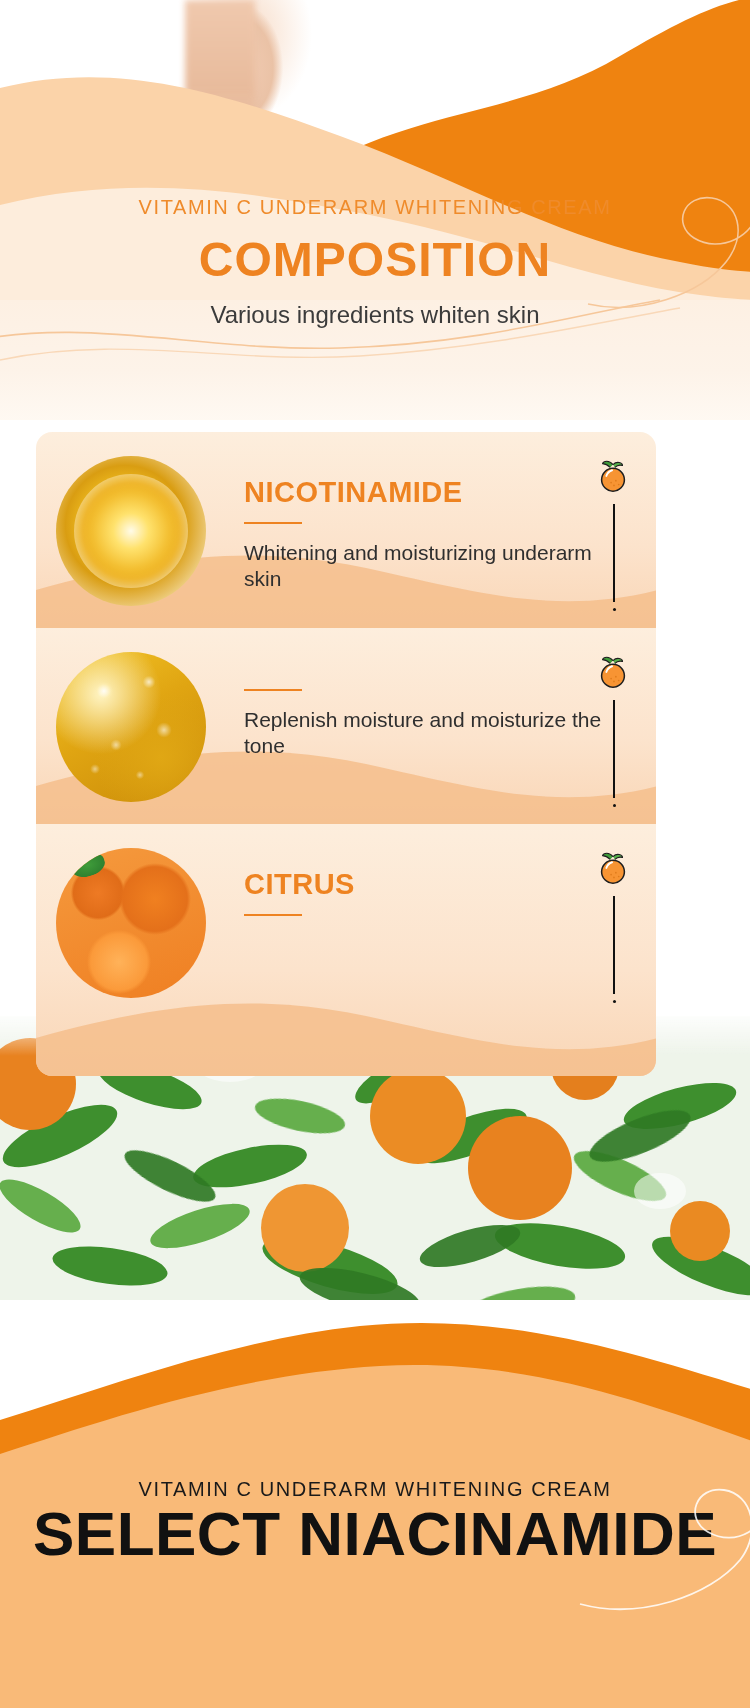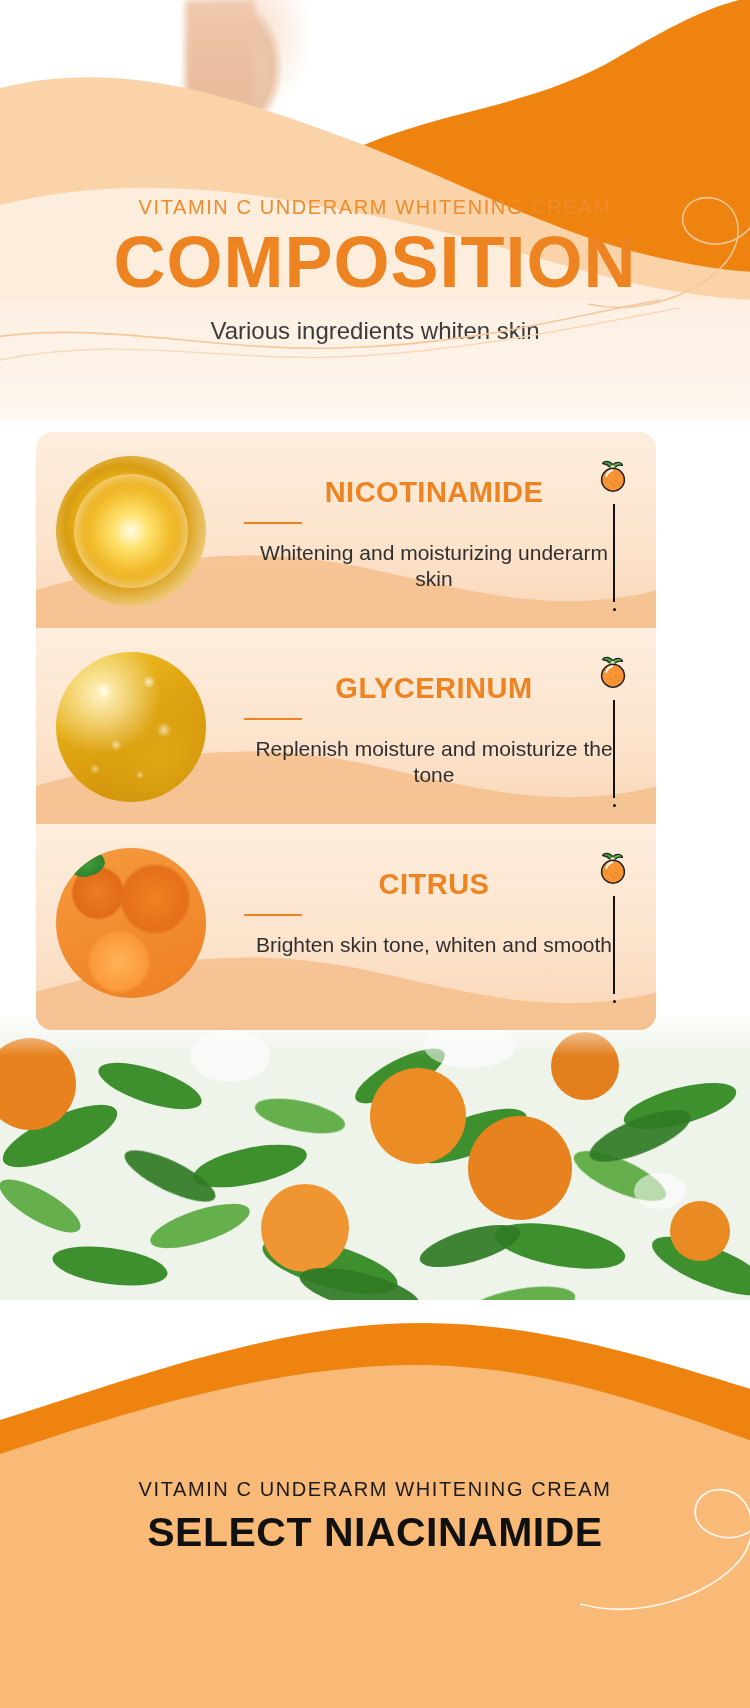"COMPOSITION" .bigtitle { font-size: 72px -> 48px; margin-top: 6px -> 16px }
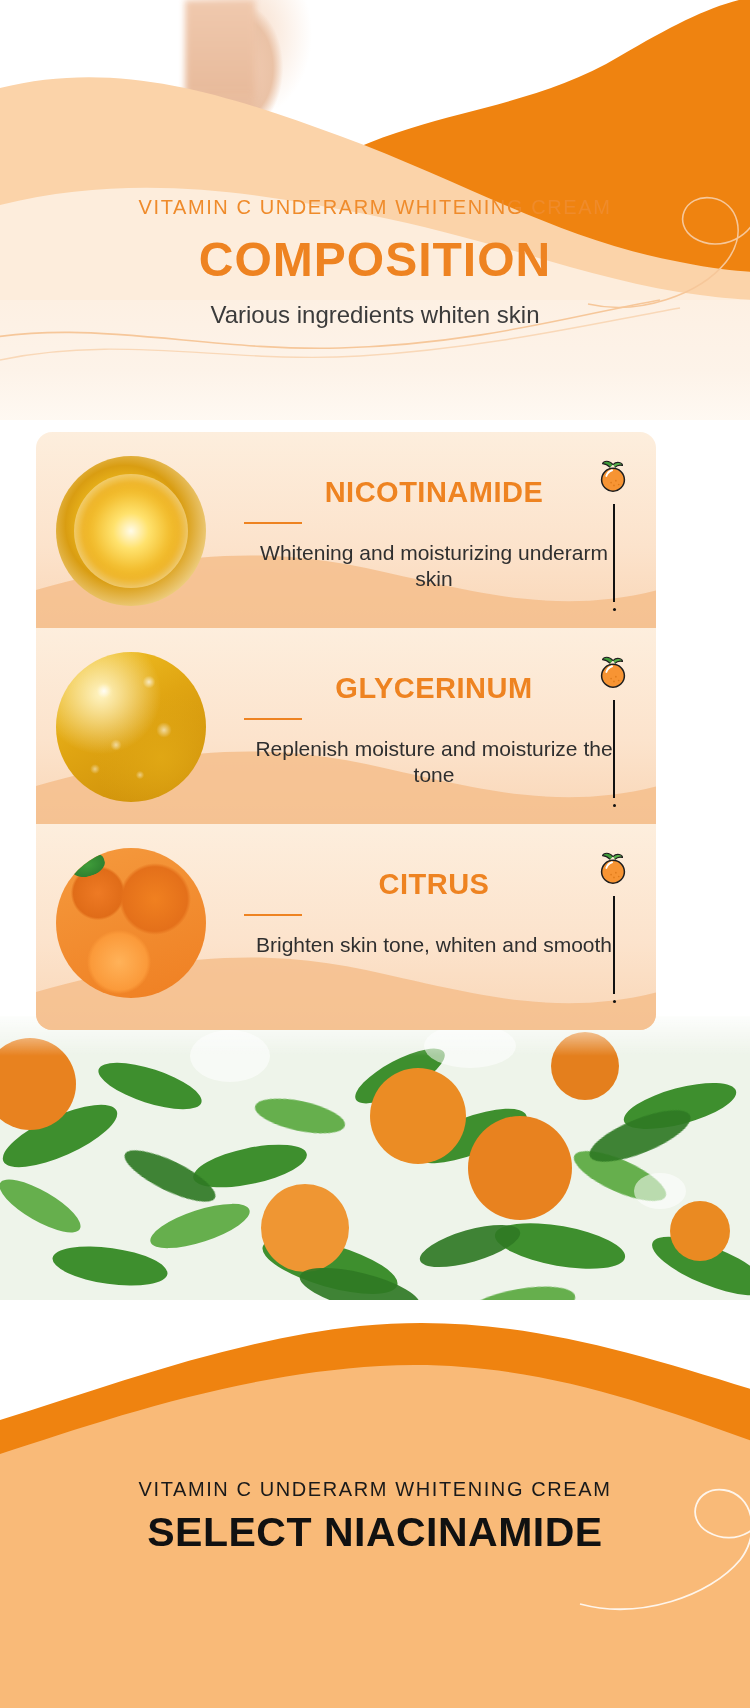"NICOTINAMIDE" .card { text-align: center -> none }
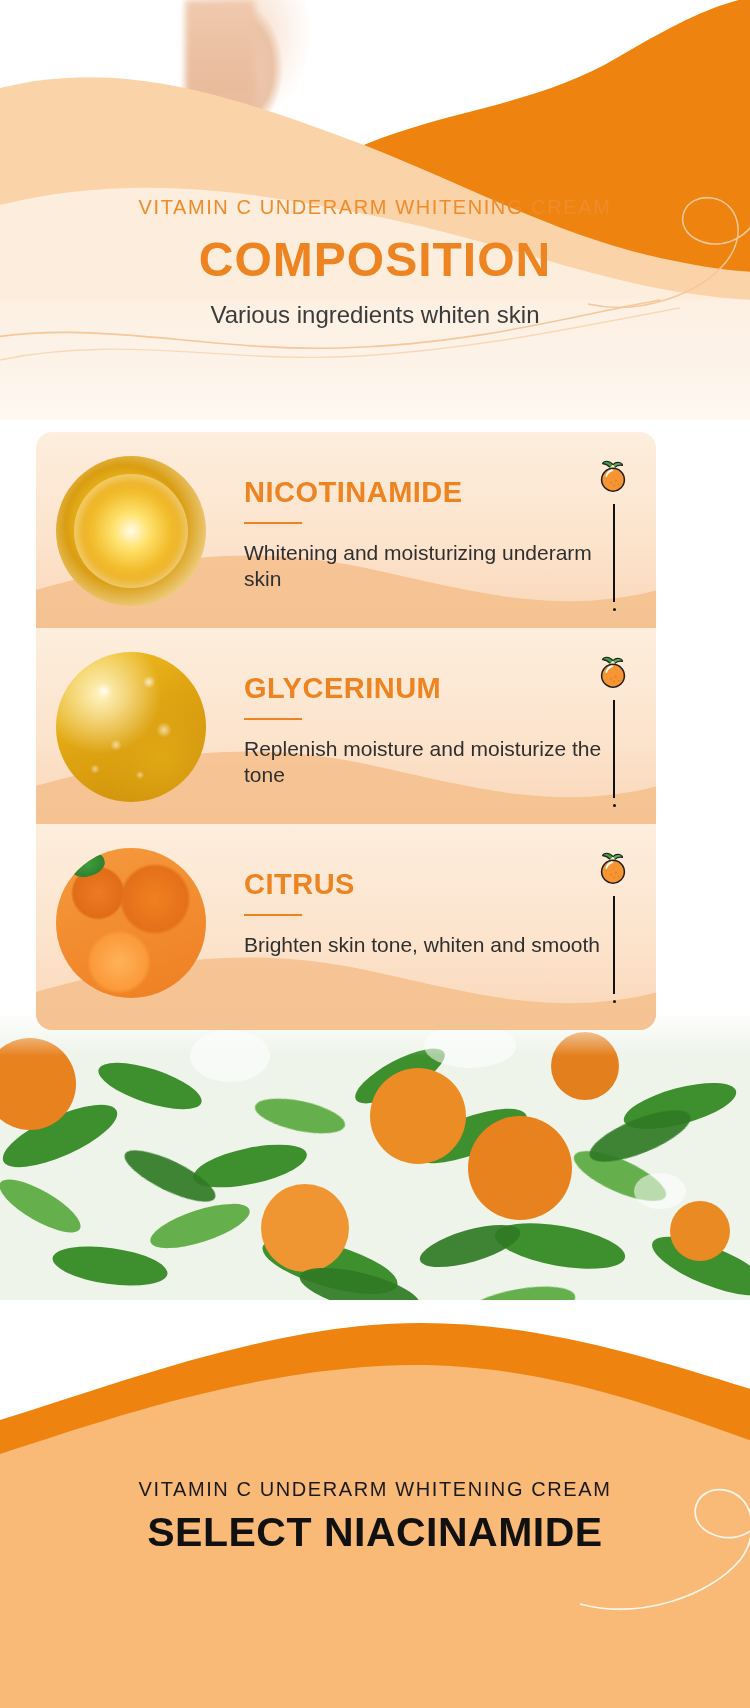"GLYCERINUM" div.card-title { html: <div>GLYCERINUM</div> -> none }
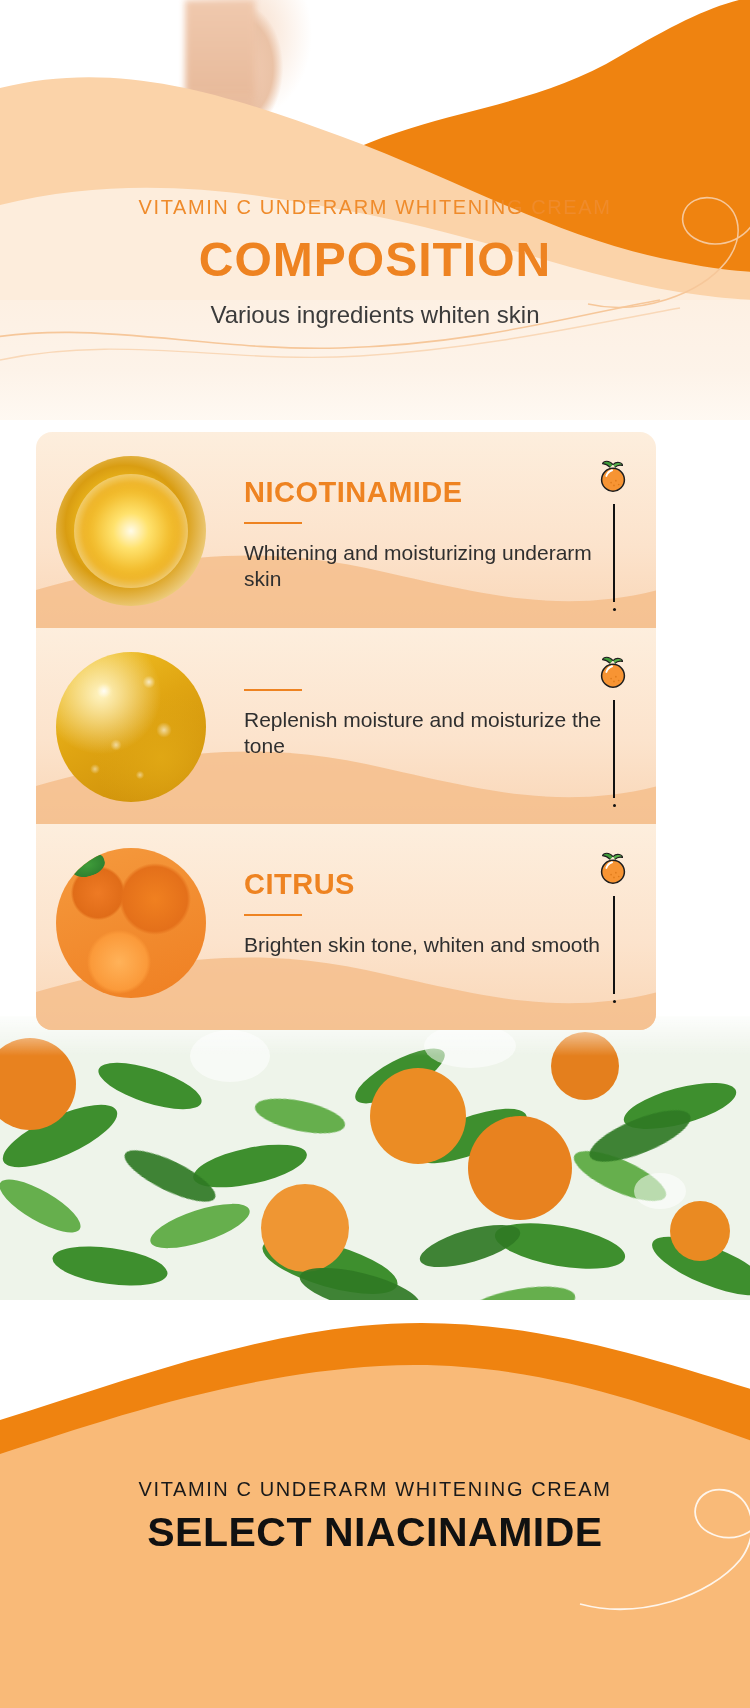"CITRUS" .card.last { height: 206px -> 252px }
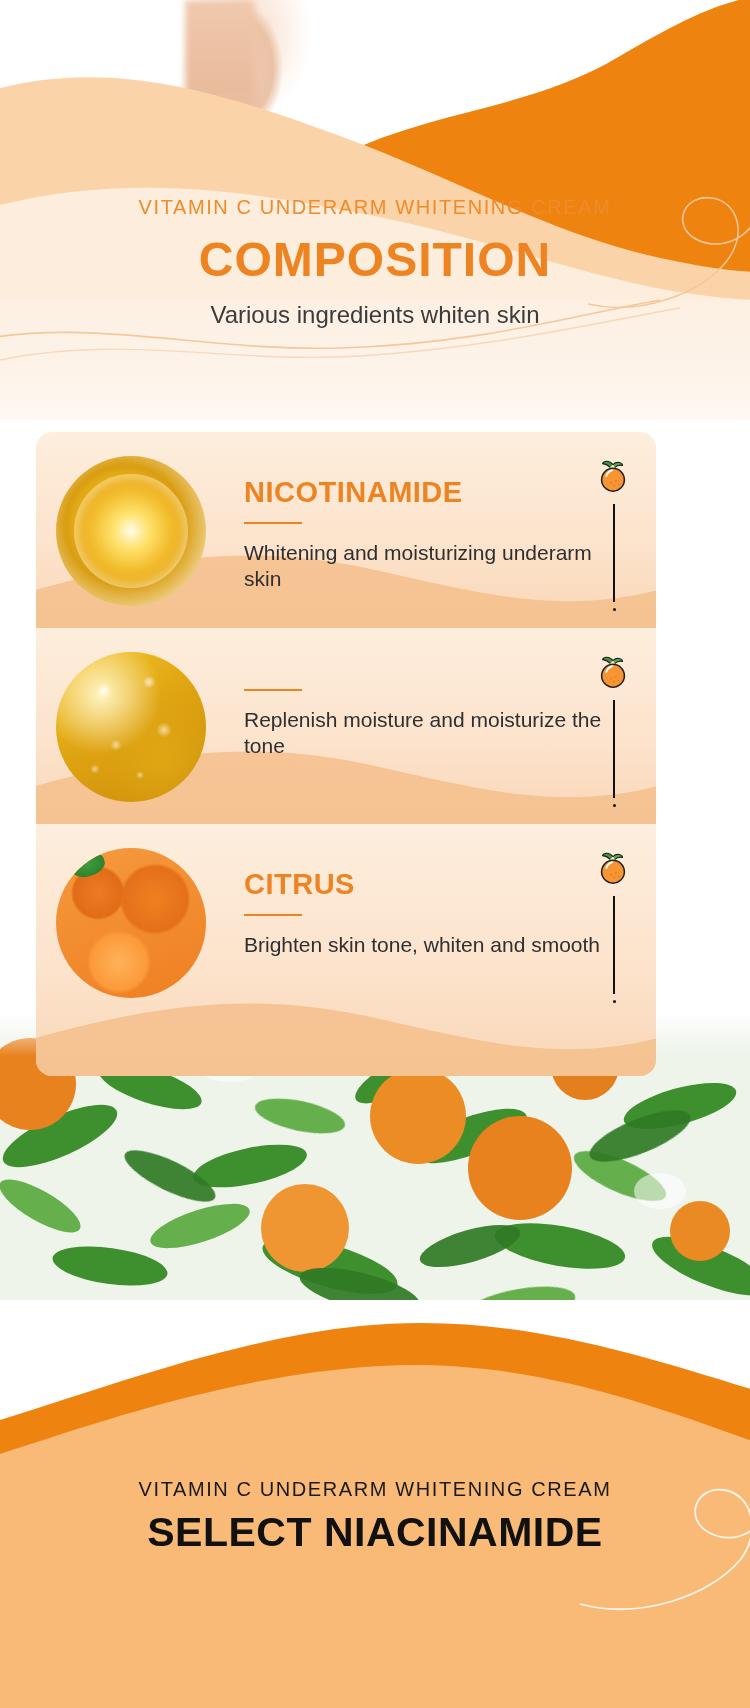"Brighten skin tone, whiten and" div.card-desc { html: <div>Brighten skin tone, whiten and smooth</div> -> none }
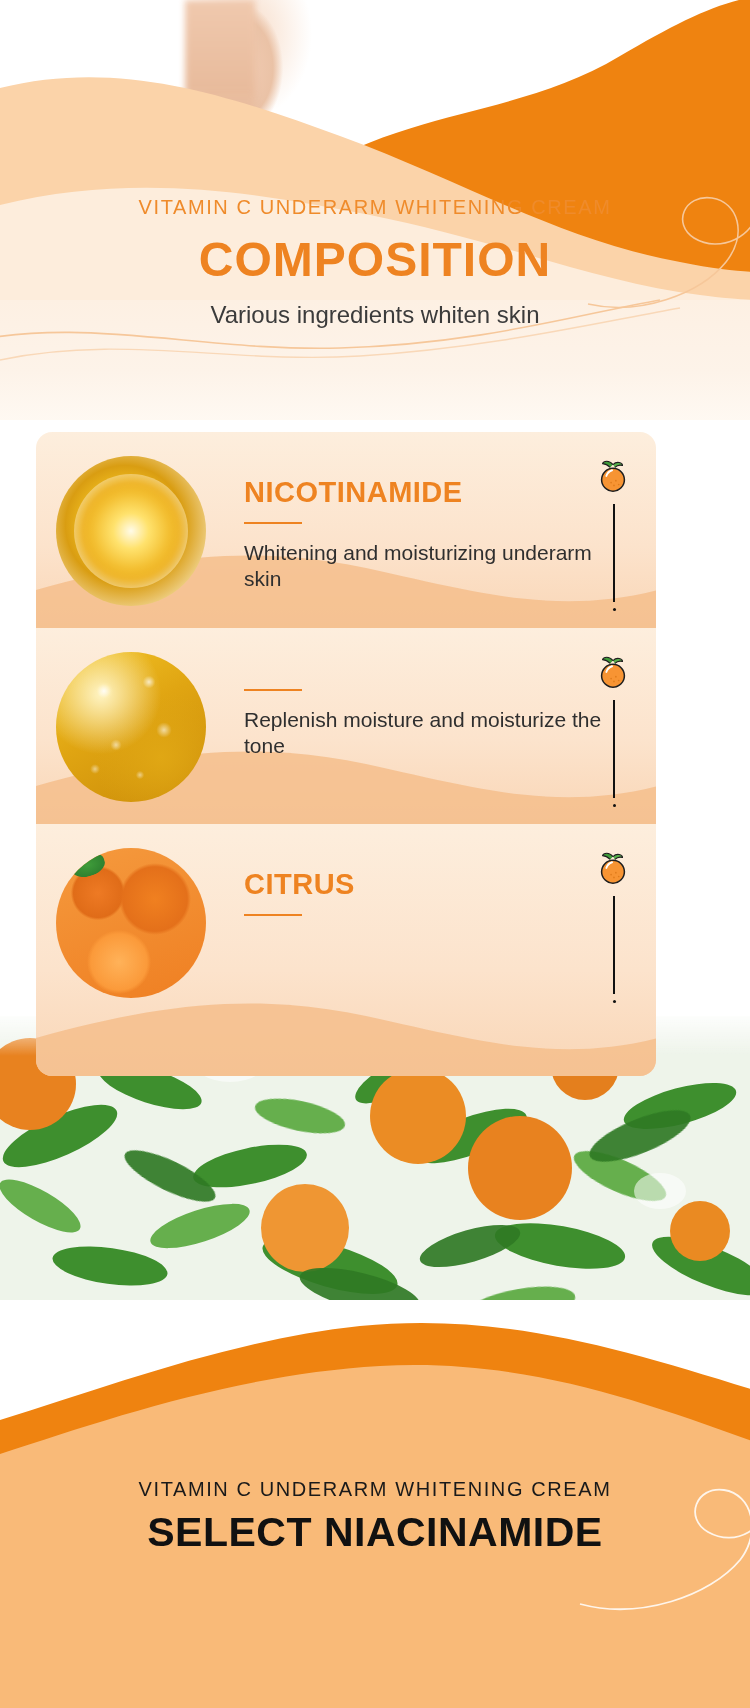"SELECT NIACINAMIDE" .b-title { font-size: 41px -> 62px; margin-top: 10px -> 0 }
